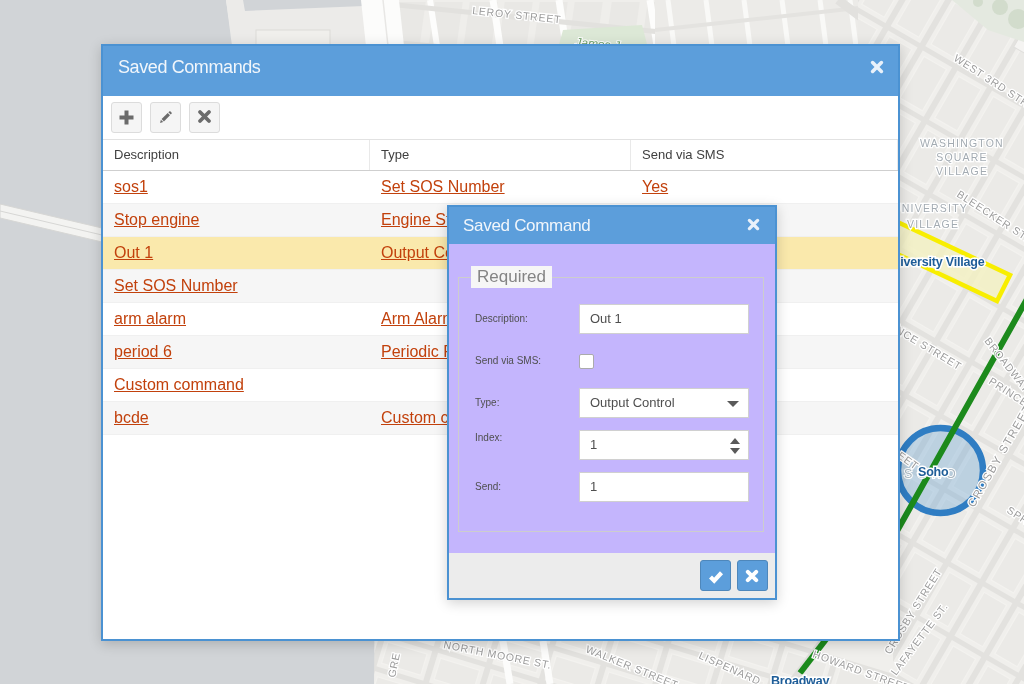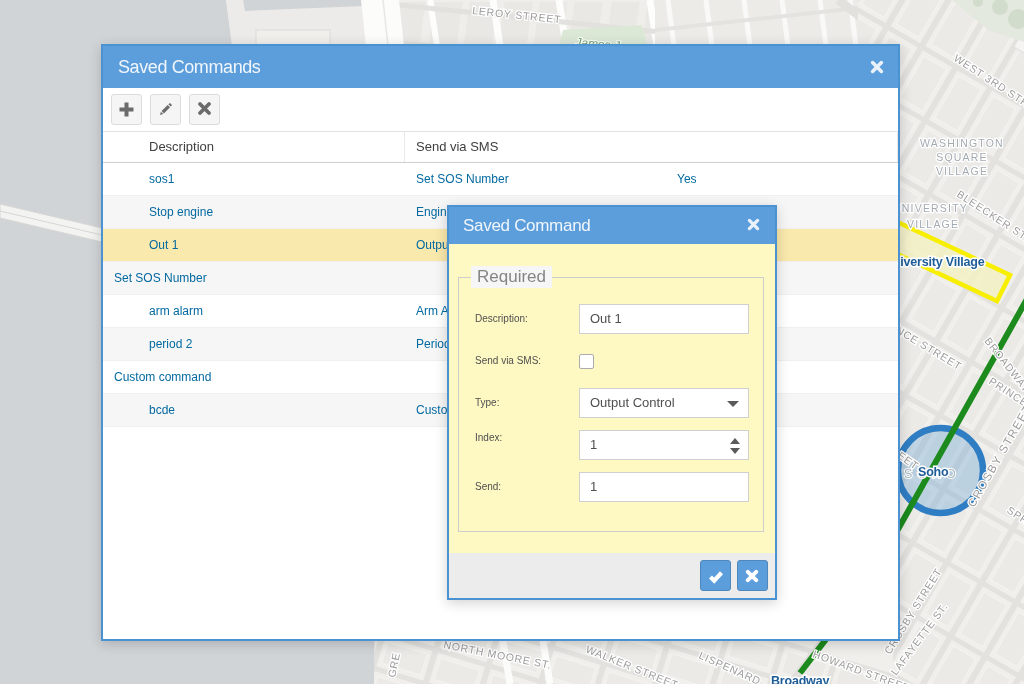"Saved Commands" #mainwin .tbar { height: 42px -> 50px }
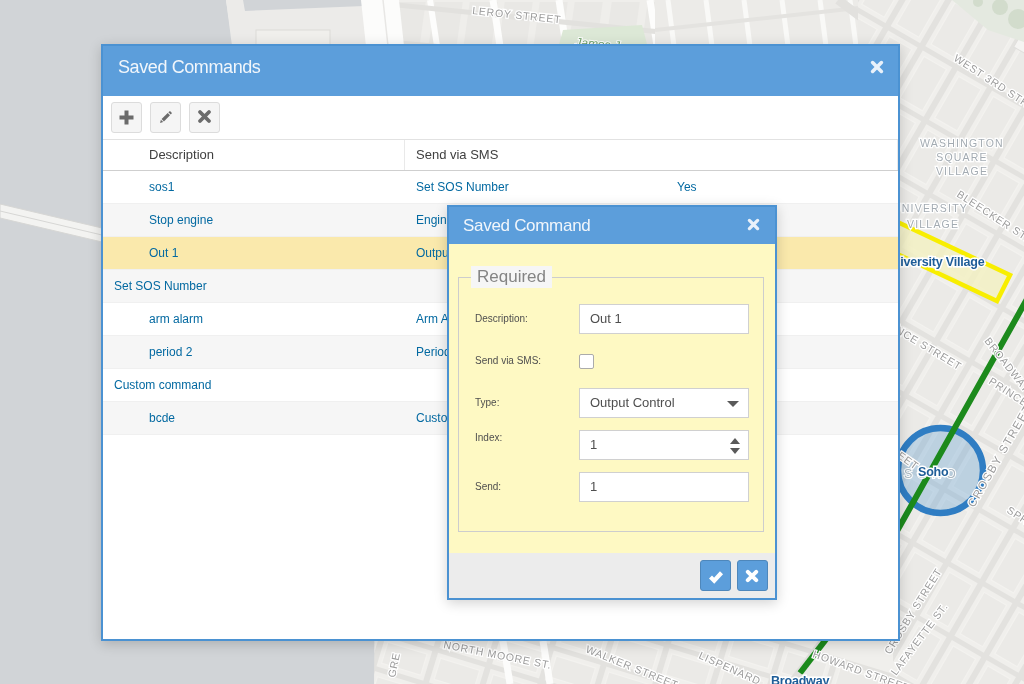"Description" .c1 { margin-left: 35px -> none }
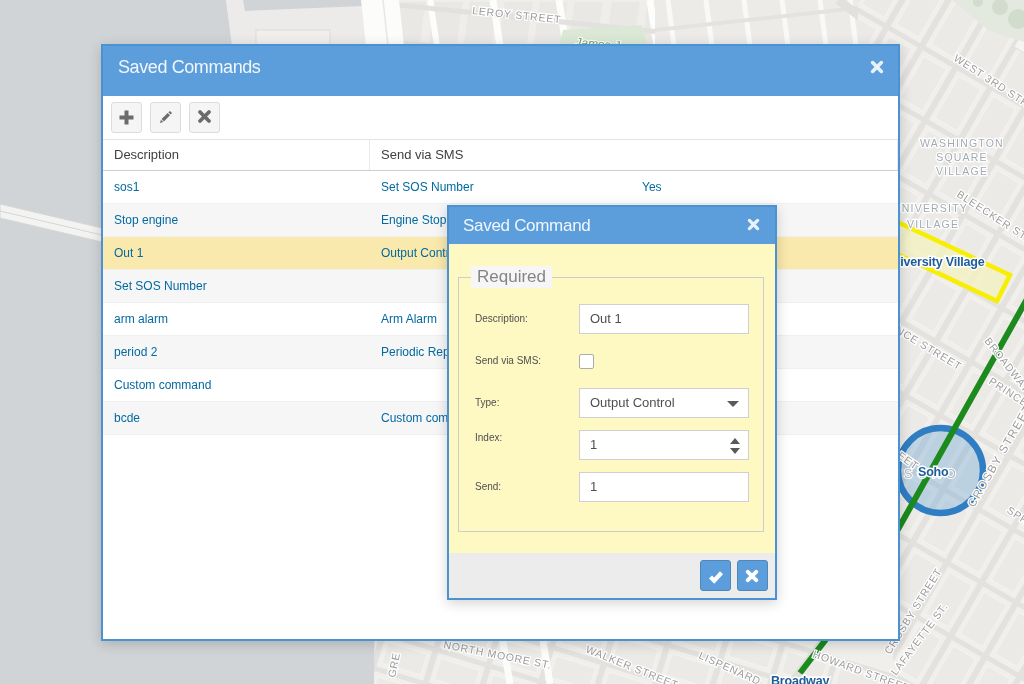"Type" div.c2 { html: none -> <div>Type</div> }
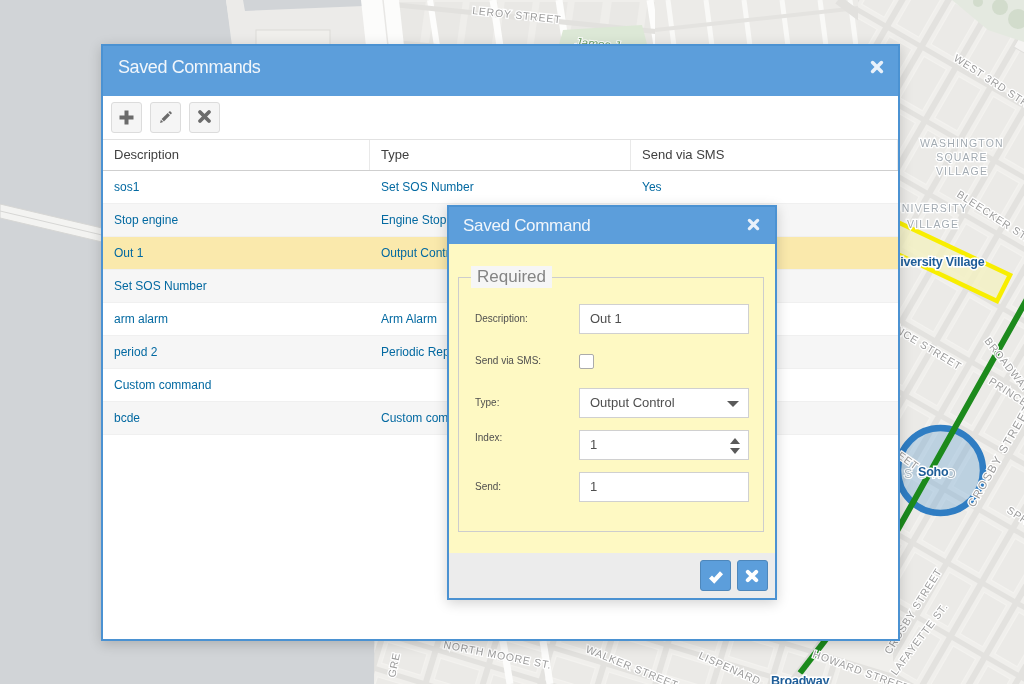"sos1" .row { color: #0369a1 -> #c2410c; font-size: 12px -> 16px; text-decoration: none -> underline }
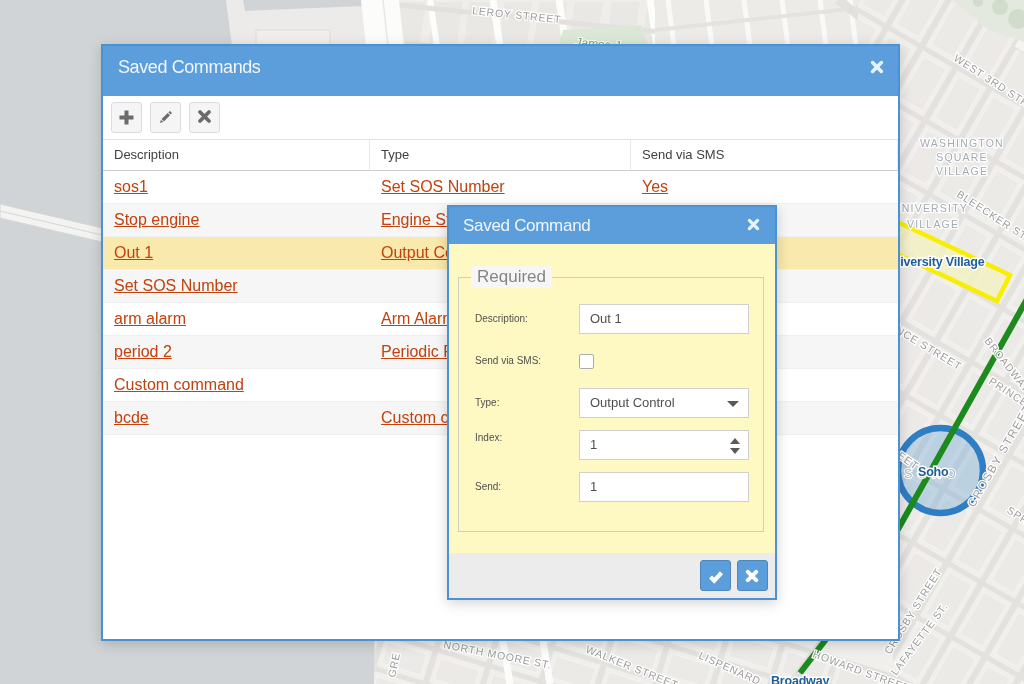"Saved Command" #modal { background: #fef9c3 -> #c4b5fd }
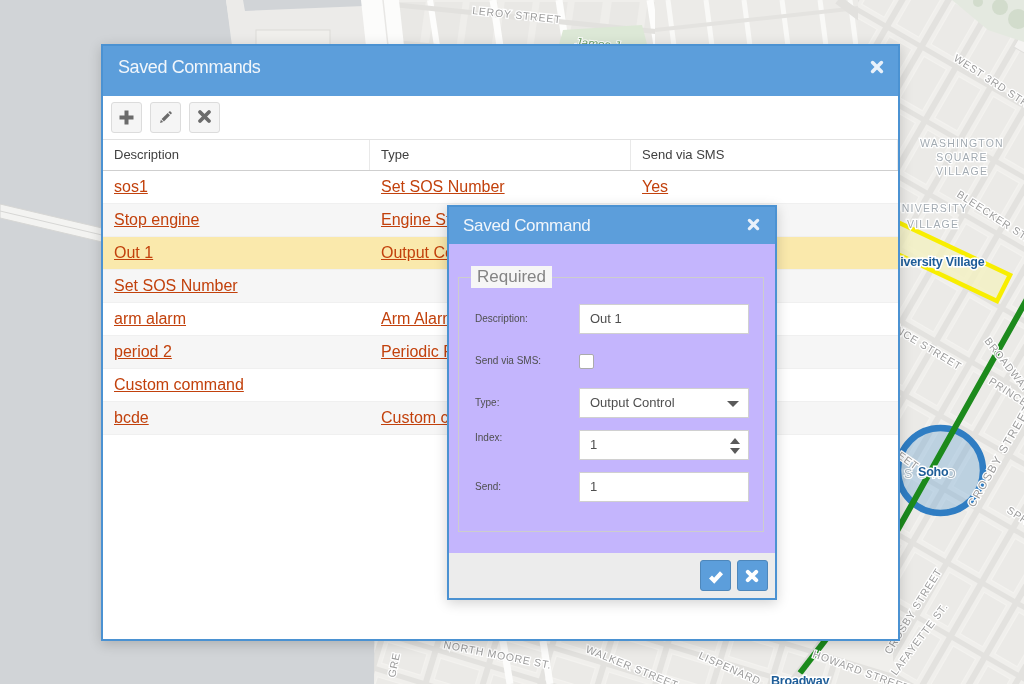"period 2" div.c1 { text: 2 -> 6 }
